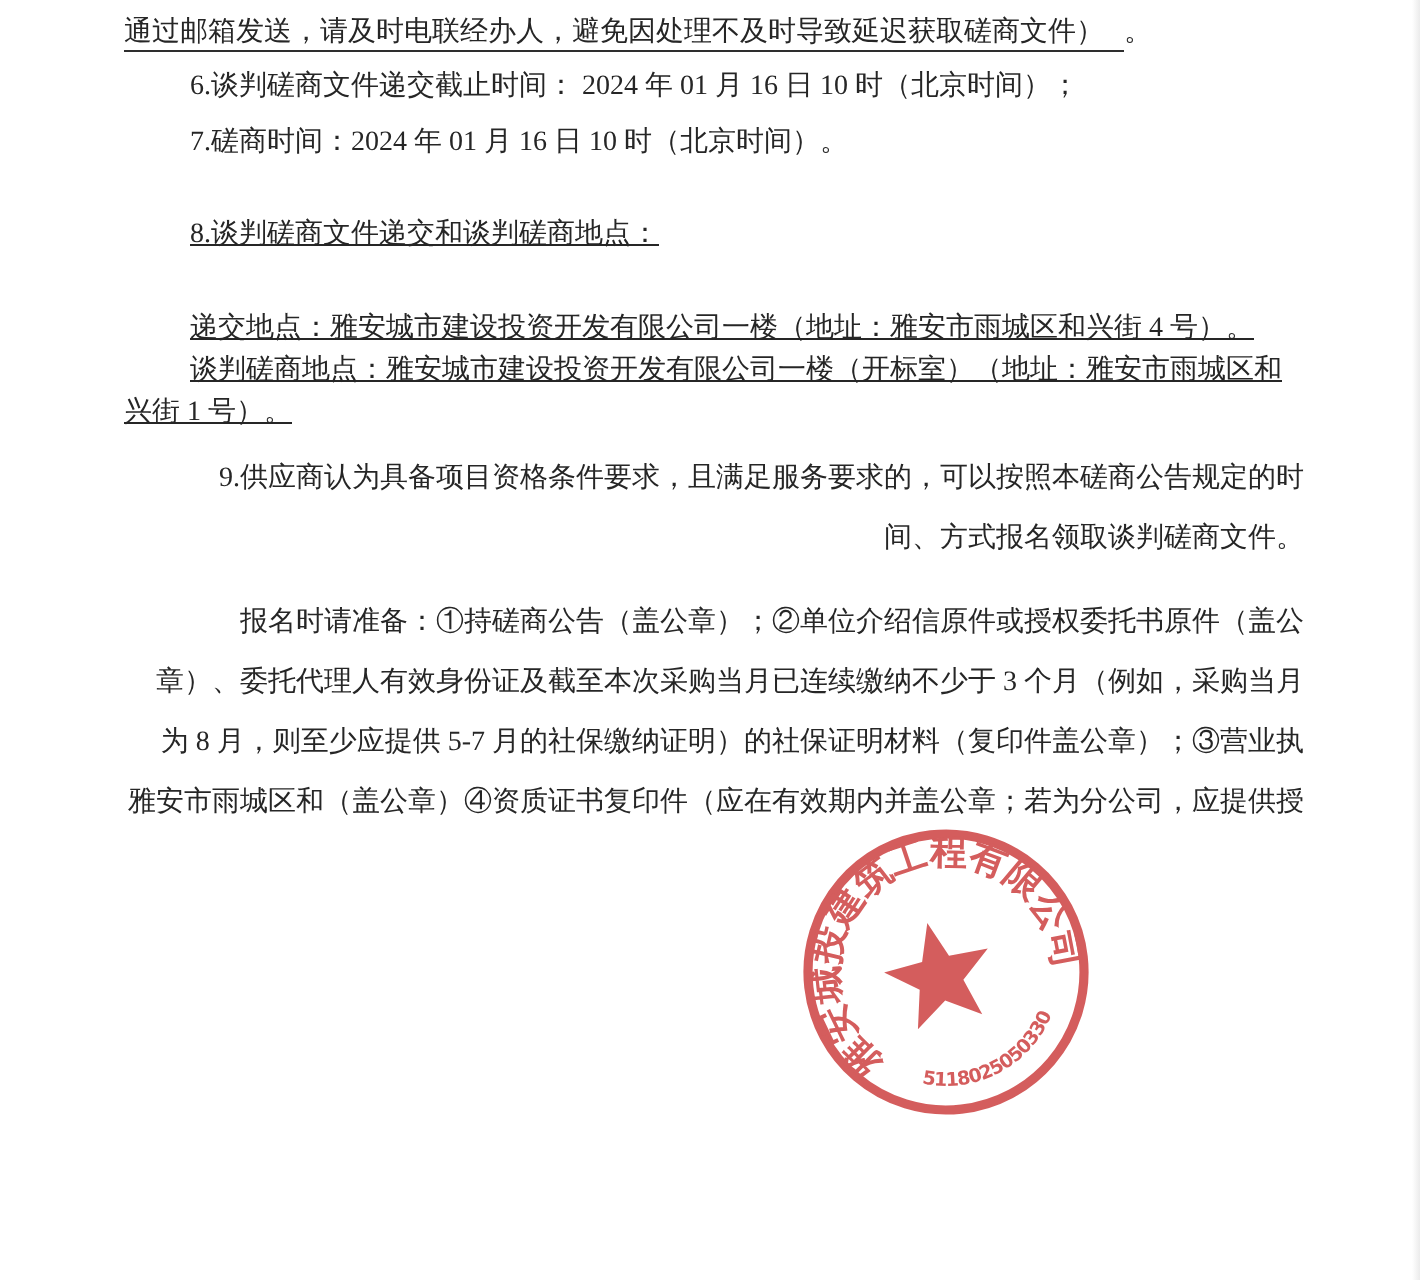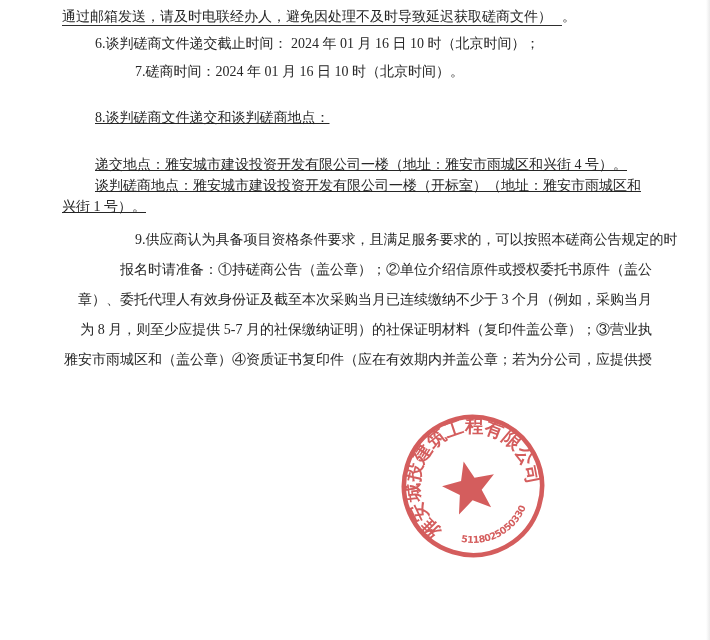"7.磋商时间：2024 年 01 月 16" .m8 { margin-left: 40px -> none }
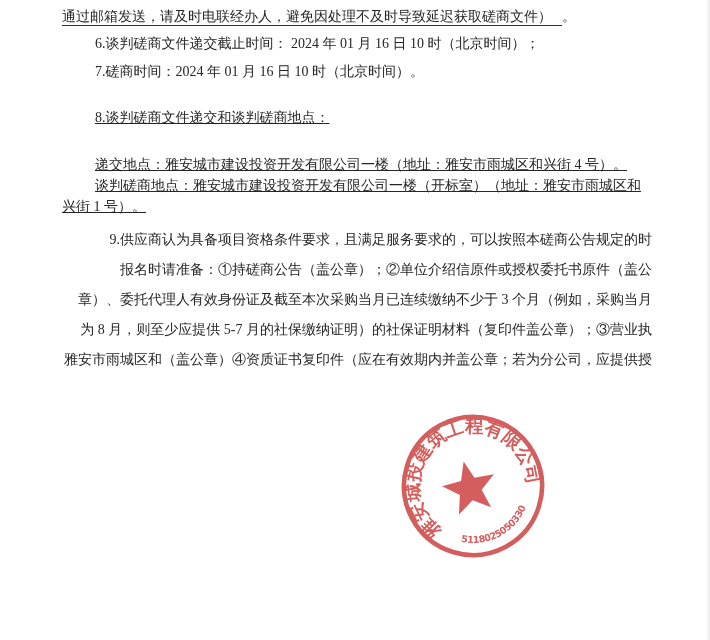"间、方式报名领取谈判磋商文件。" p.l { html: none -> <p>间、方式报名领取谈判磋商文件。</p> }
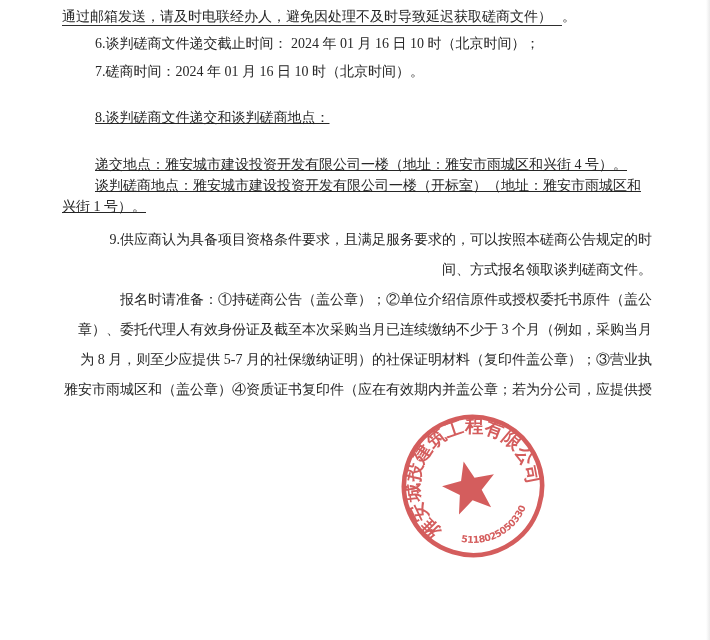"报名时请准备：①持磋商公告（盖公章）；②单位介绍信原件或授权委托书原件（盖公" .m0 { margin-top: 0 -> 12px }
